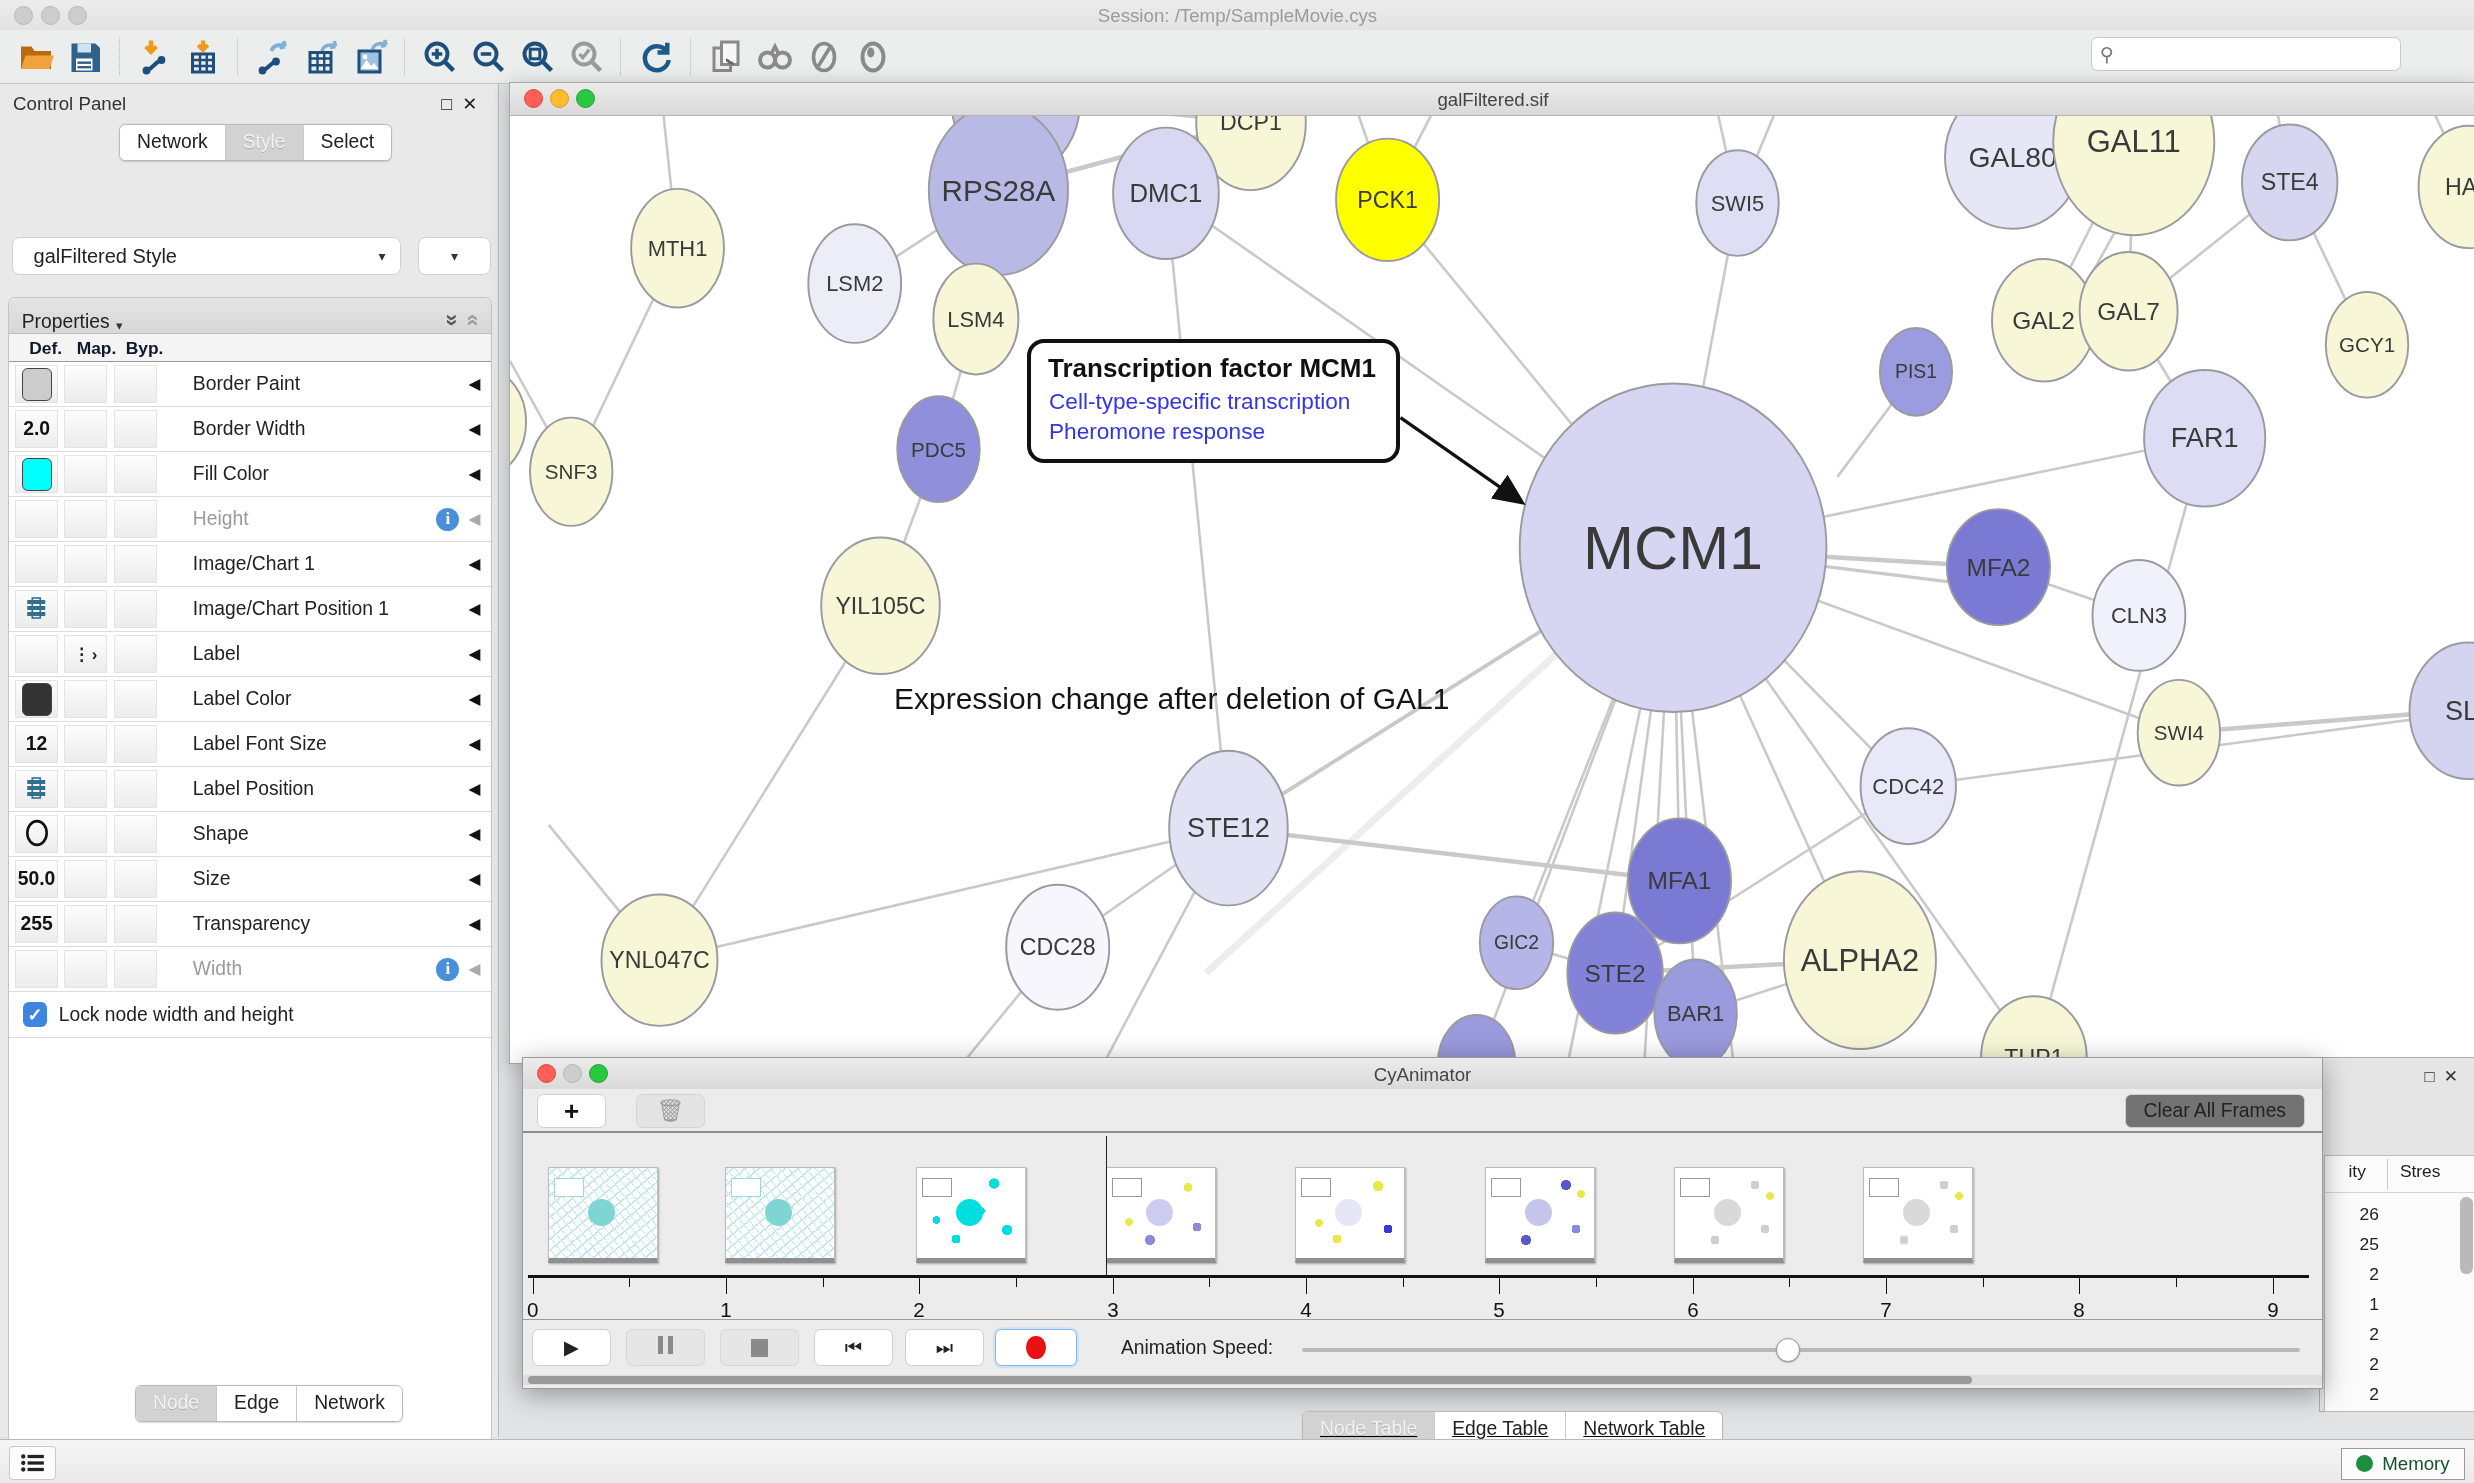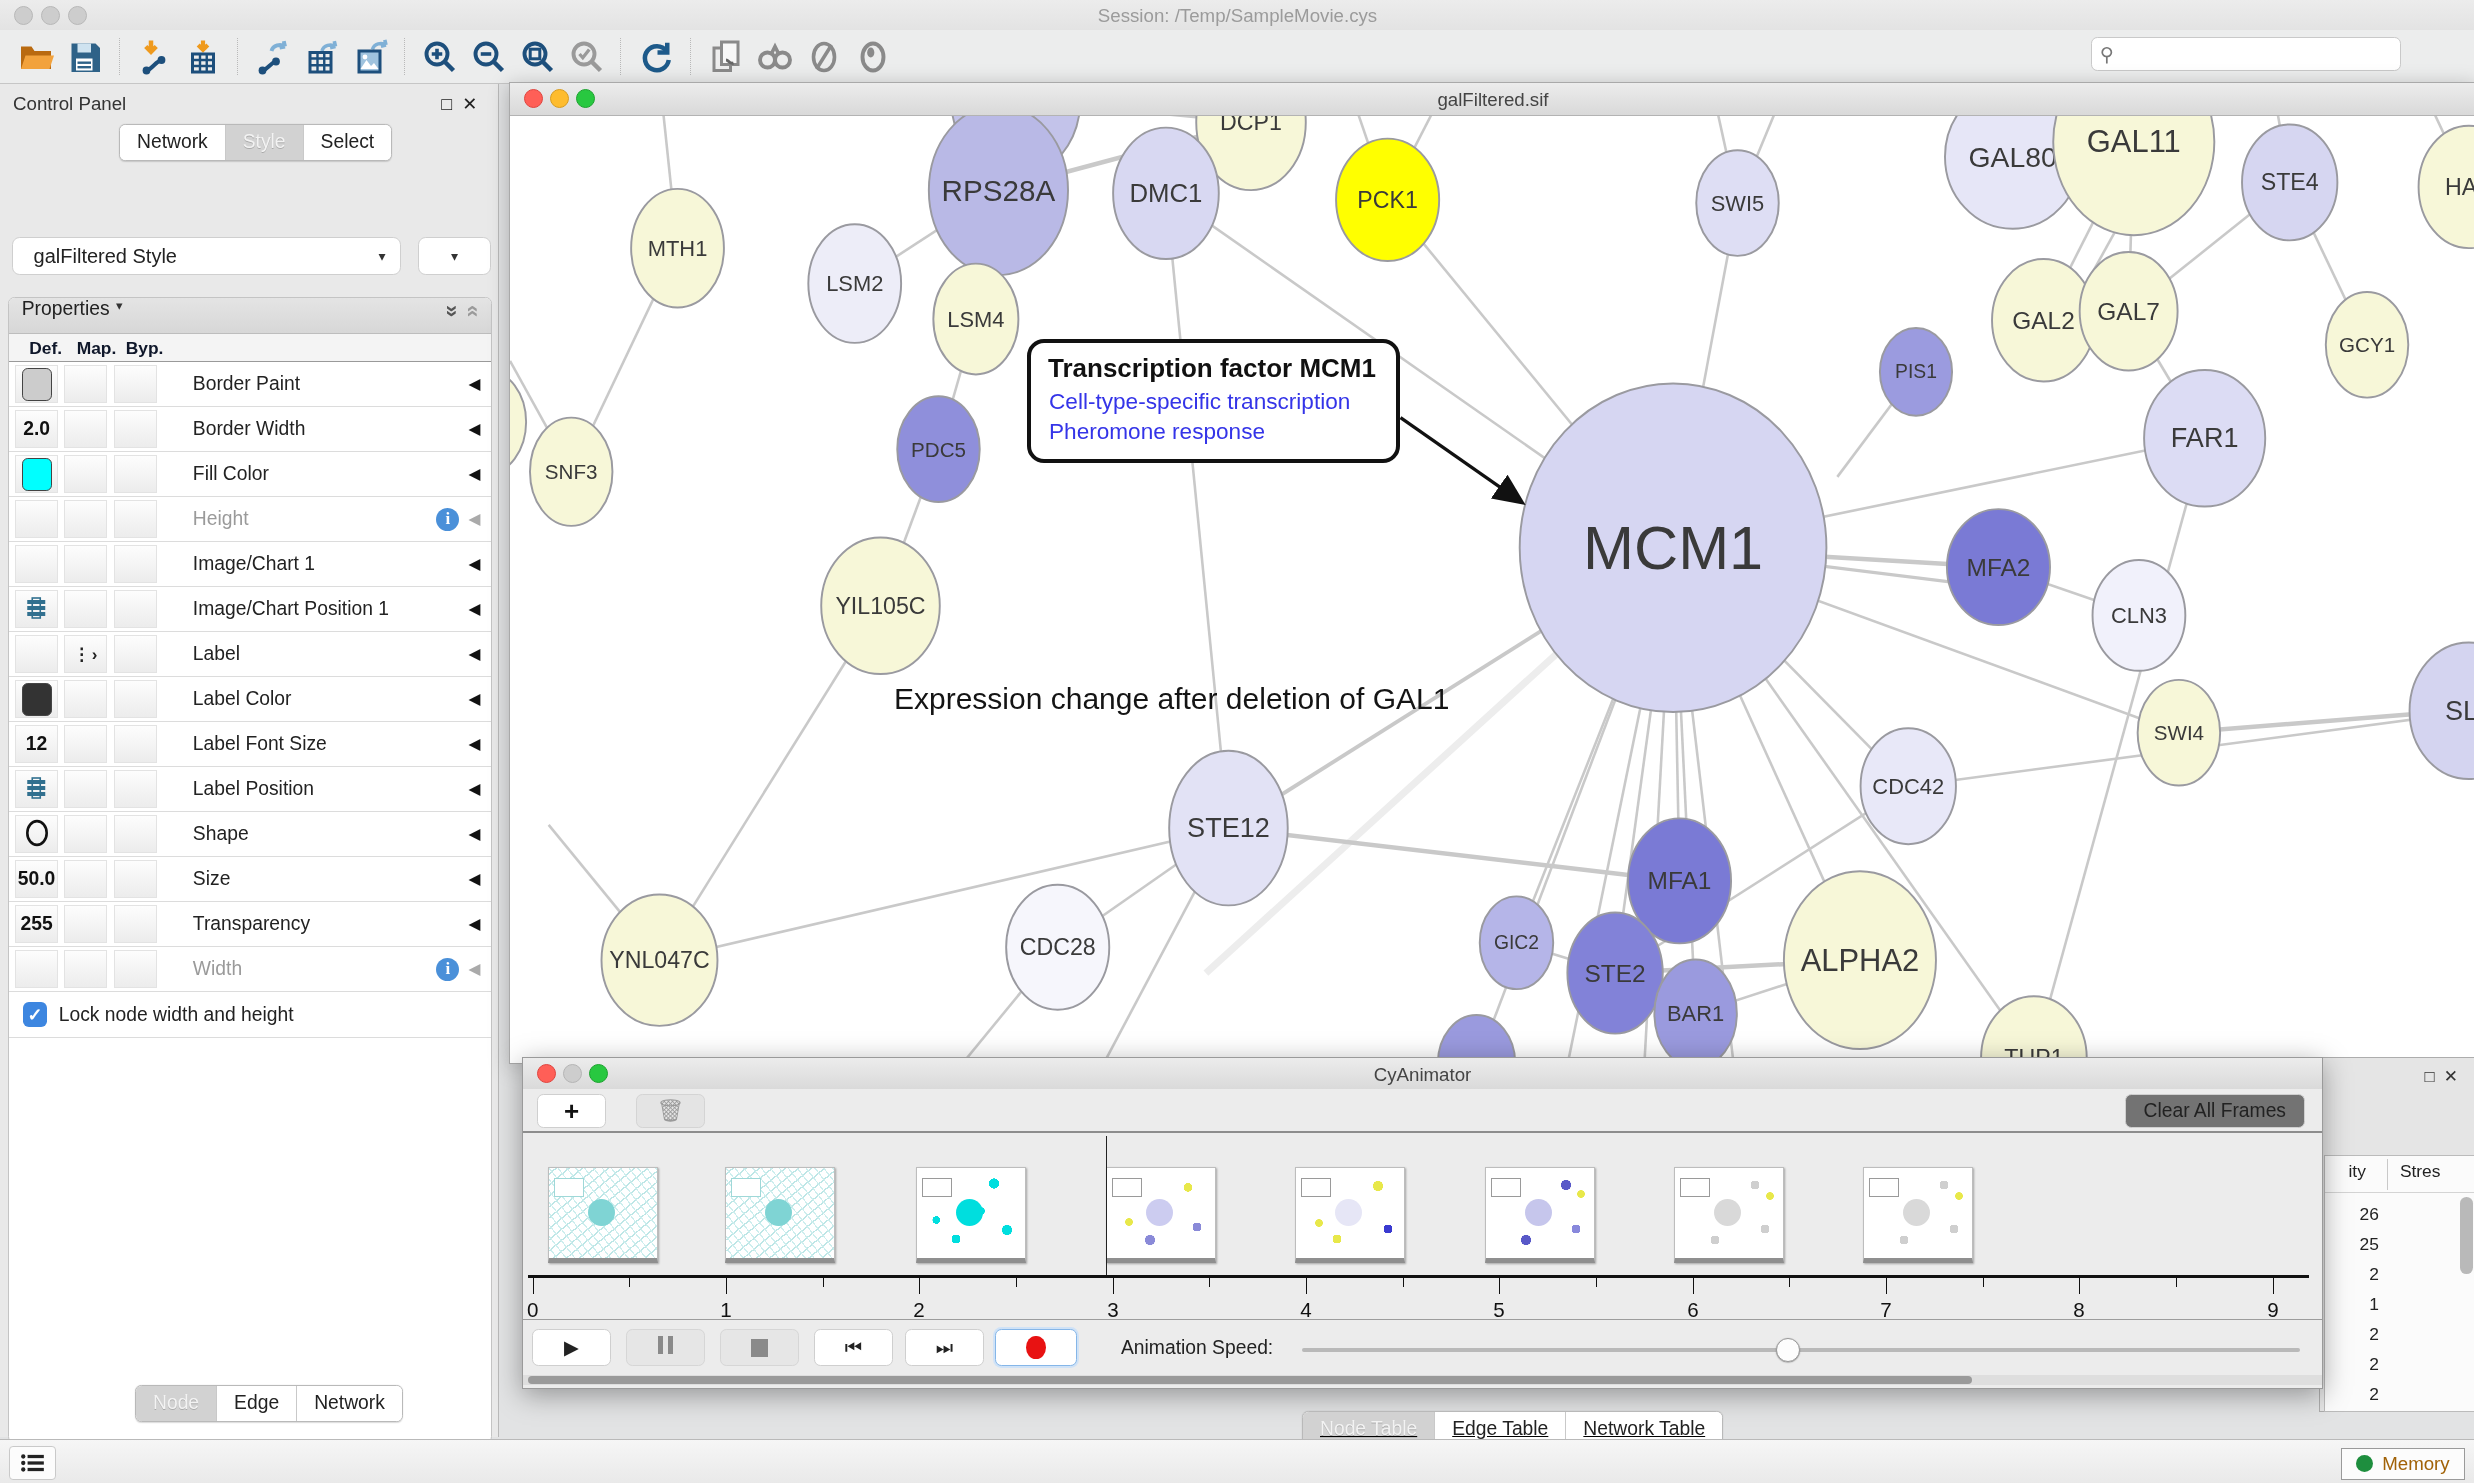"Properties" #props-header { align-items: flex-start -> flex-end }
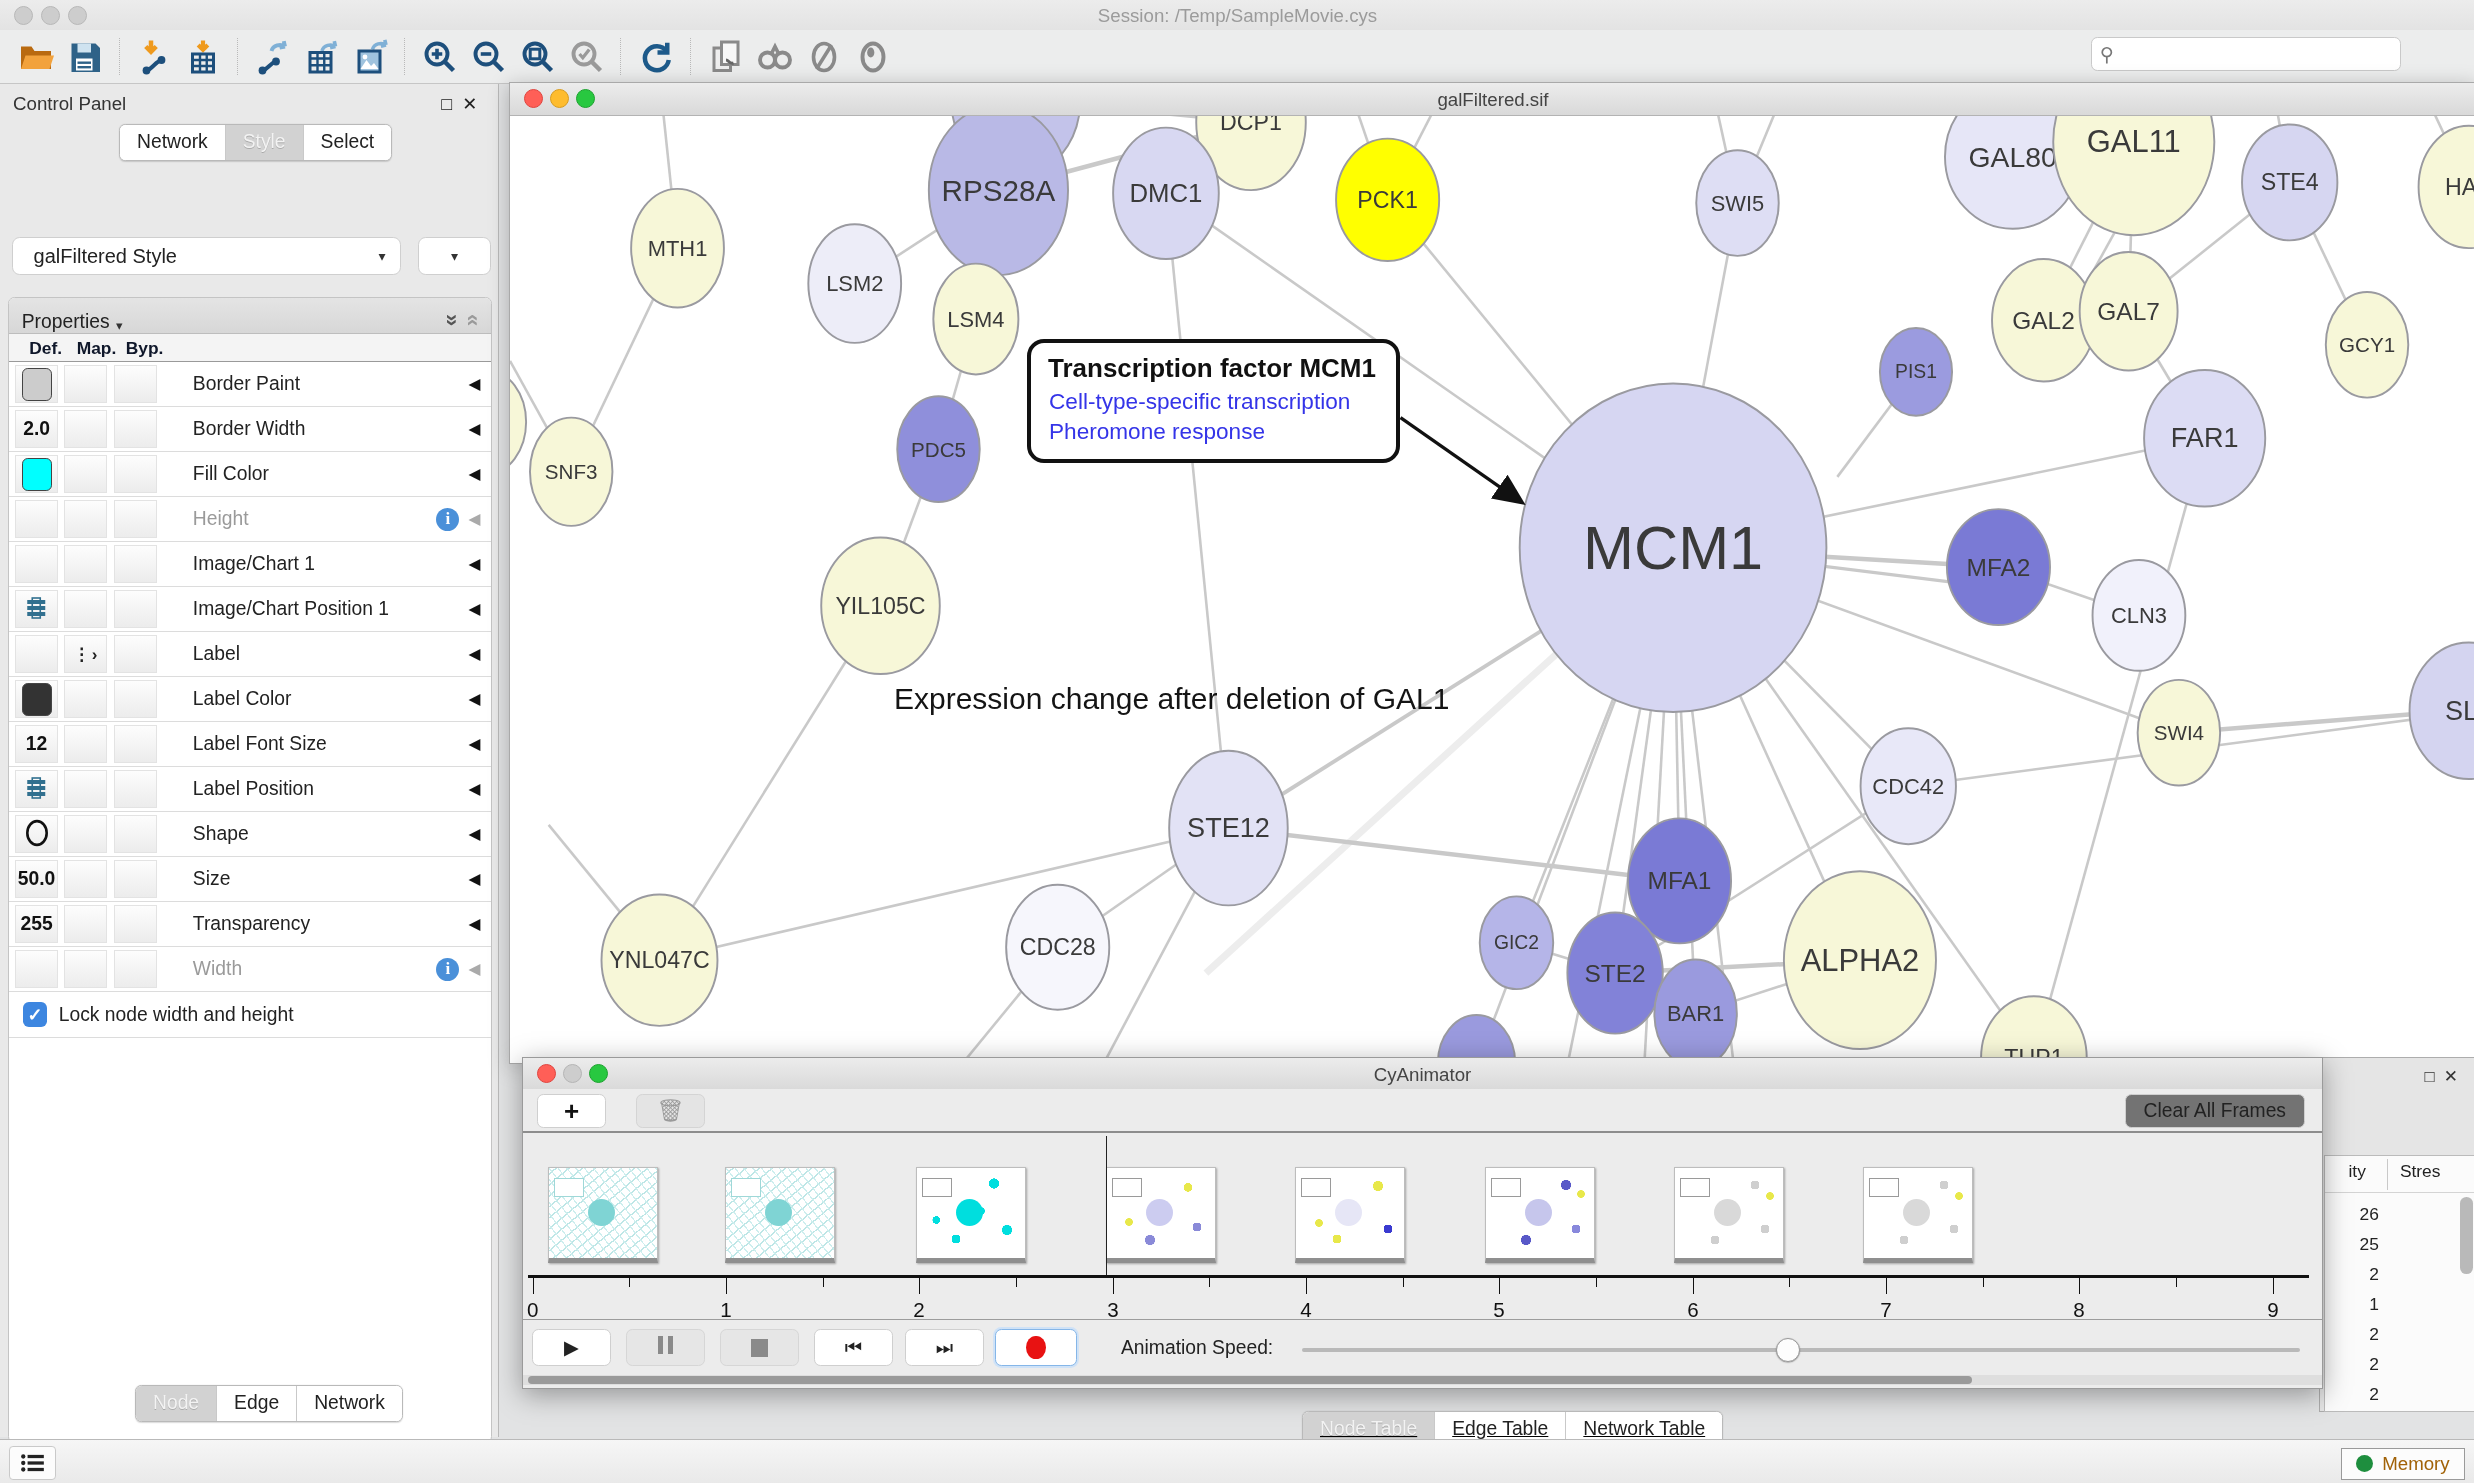"Memory" #memory-btn { color: #a16207 -> #14532d }
